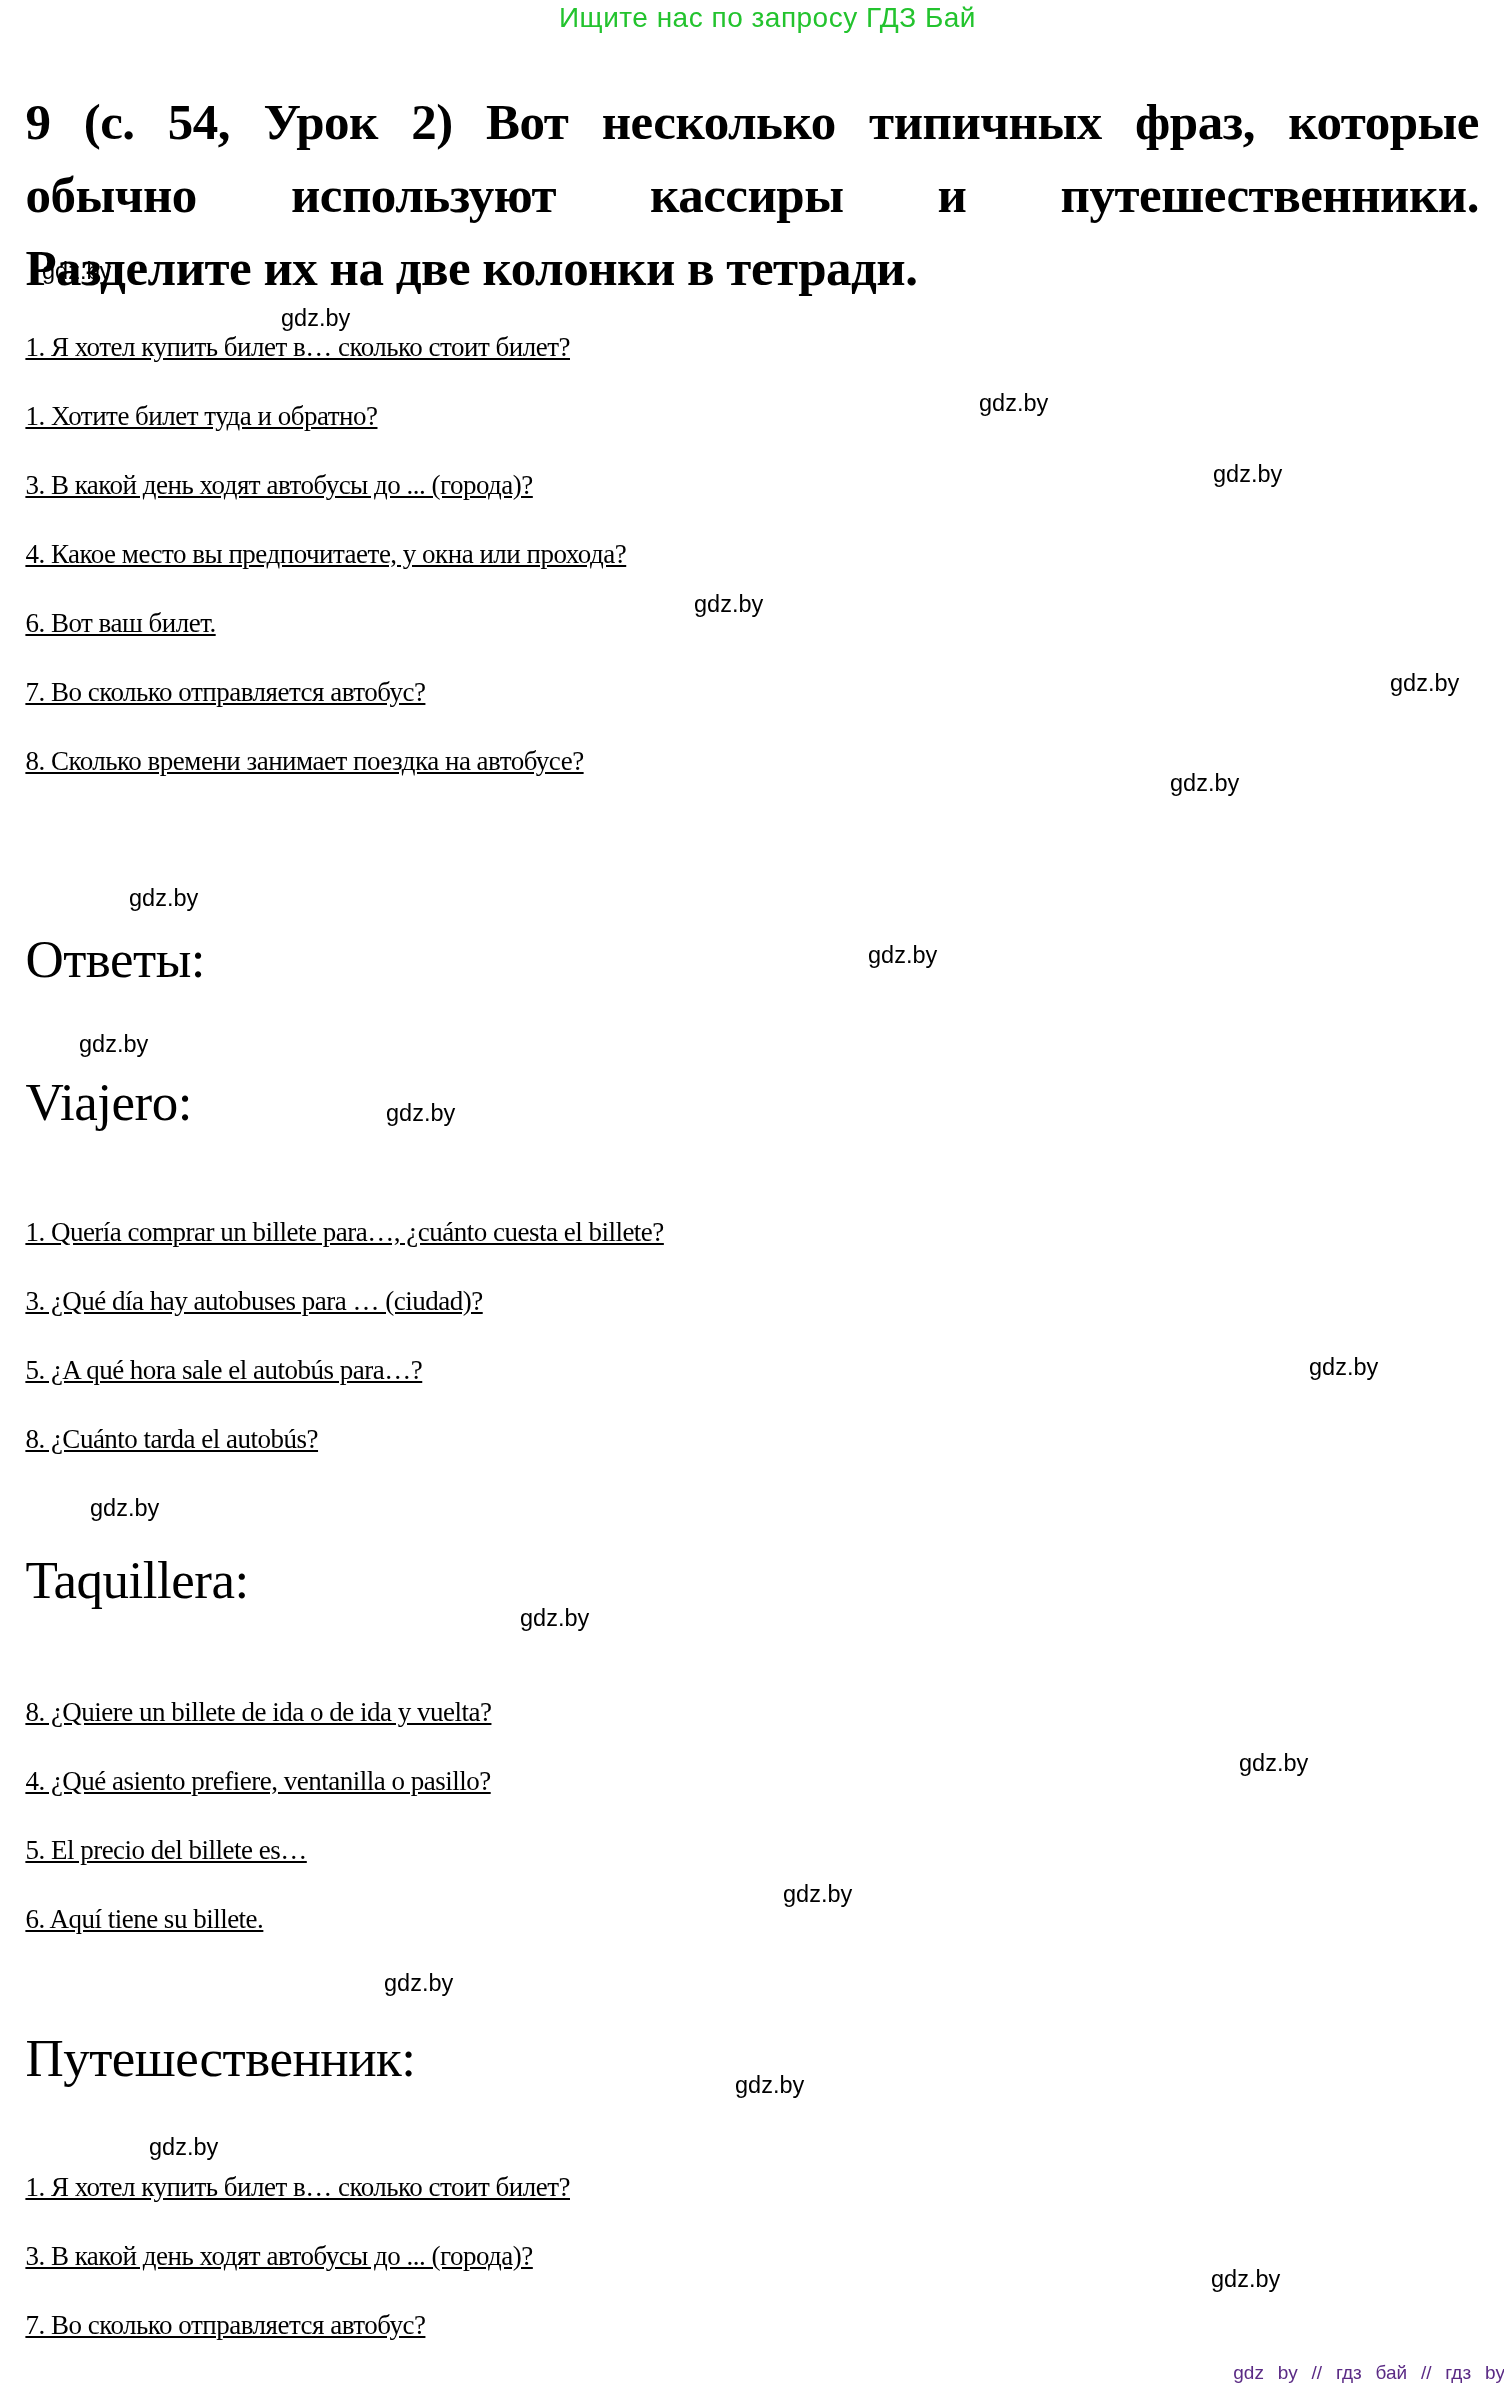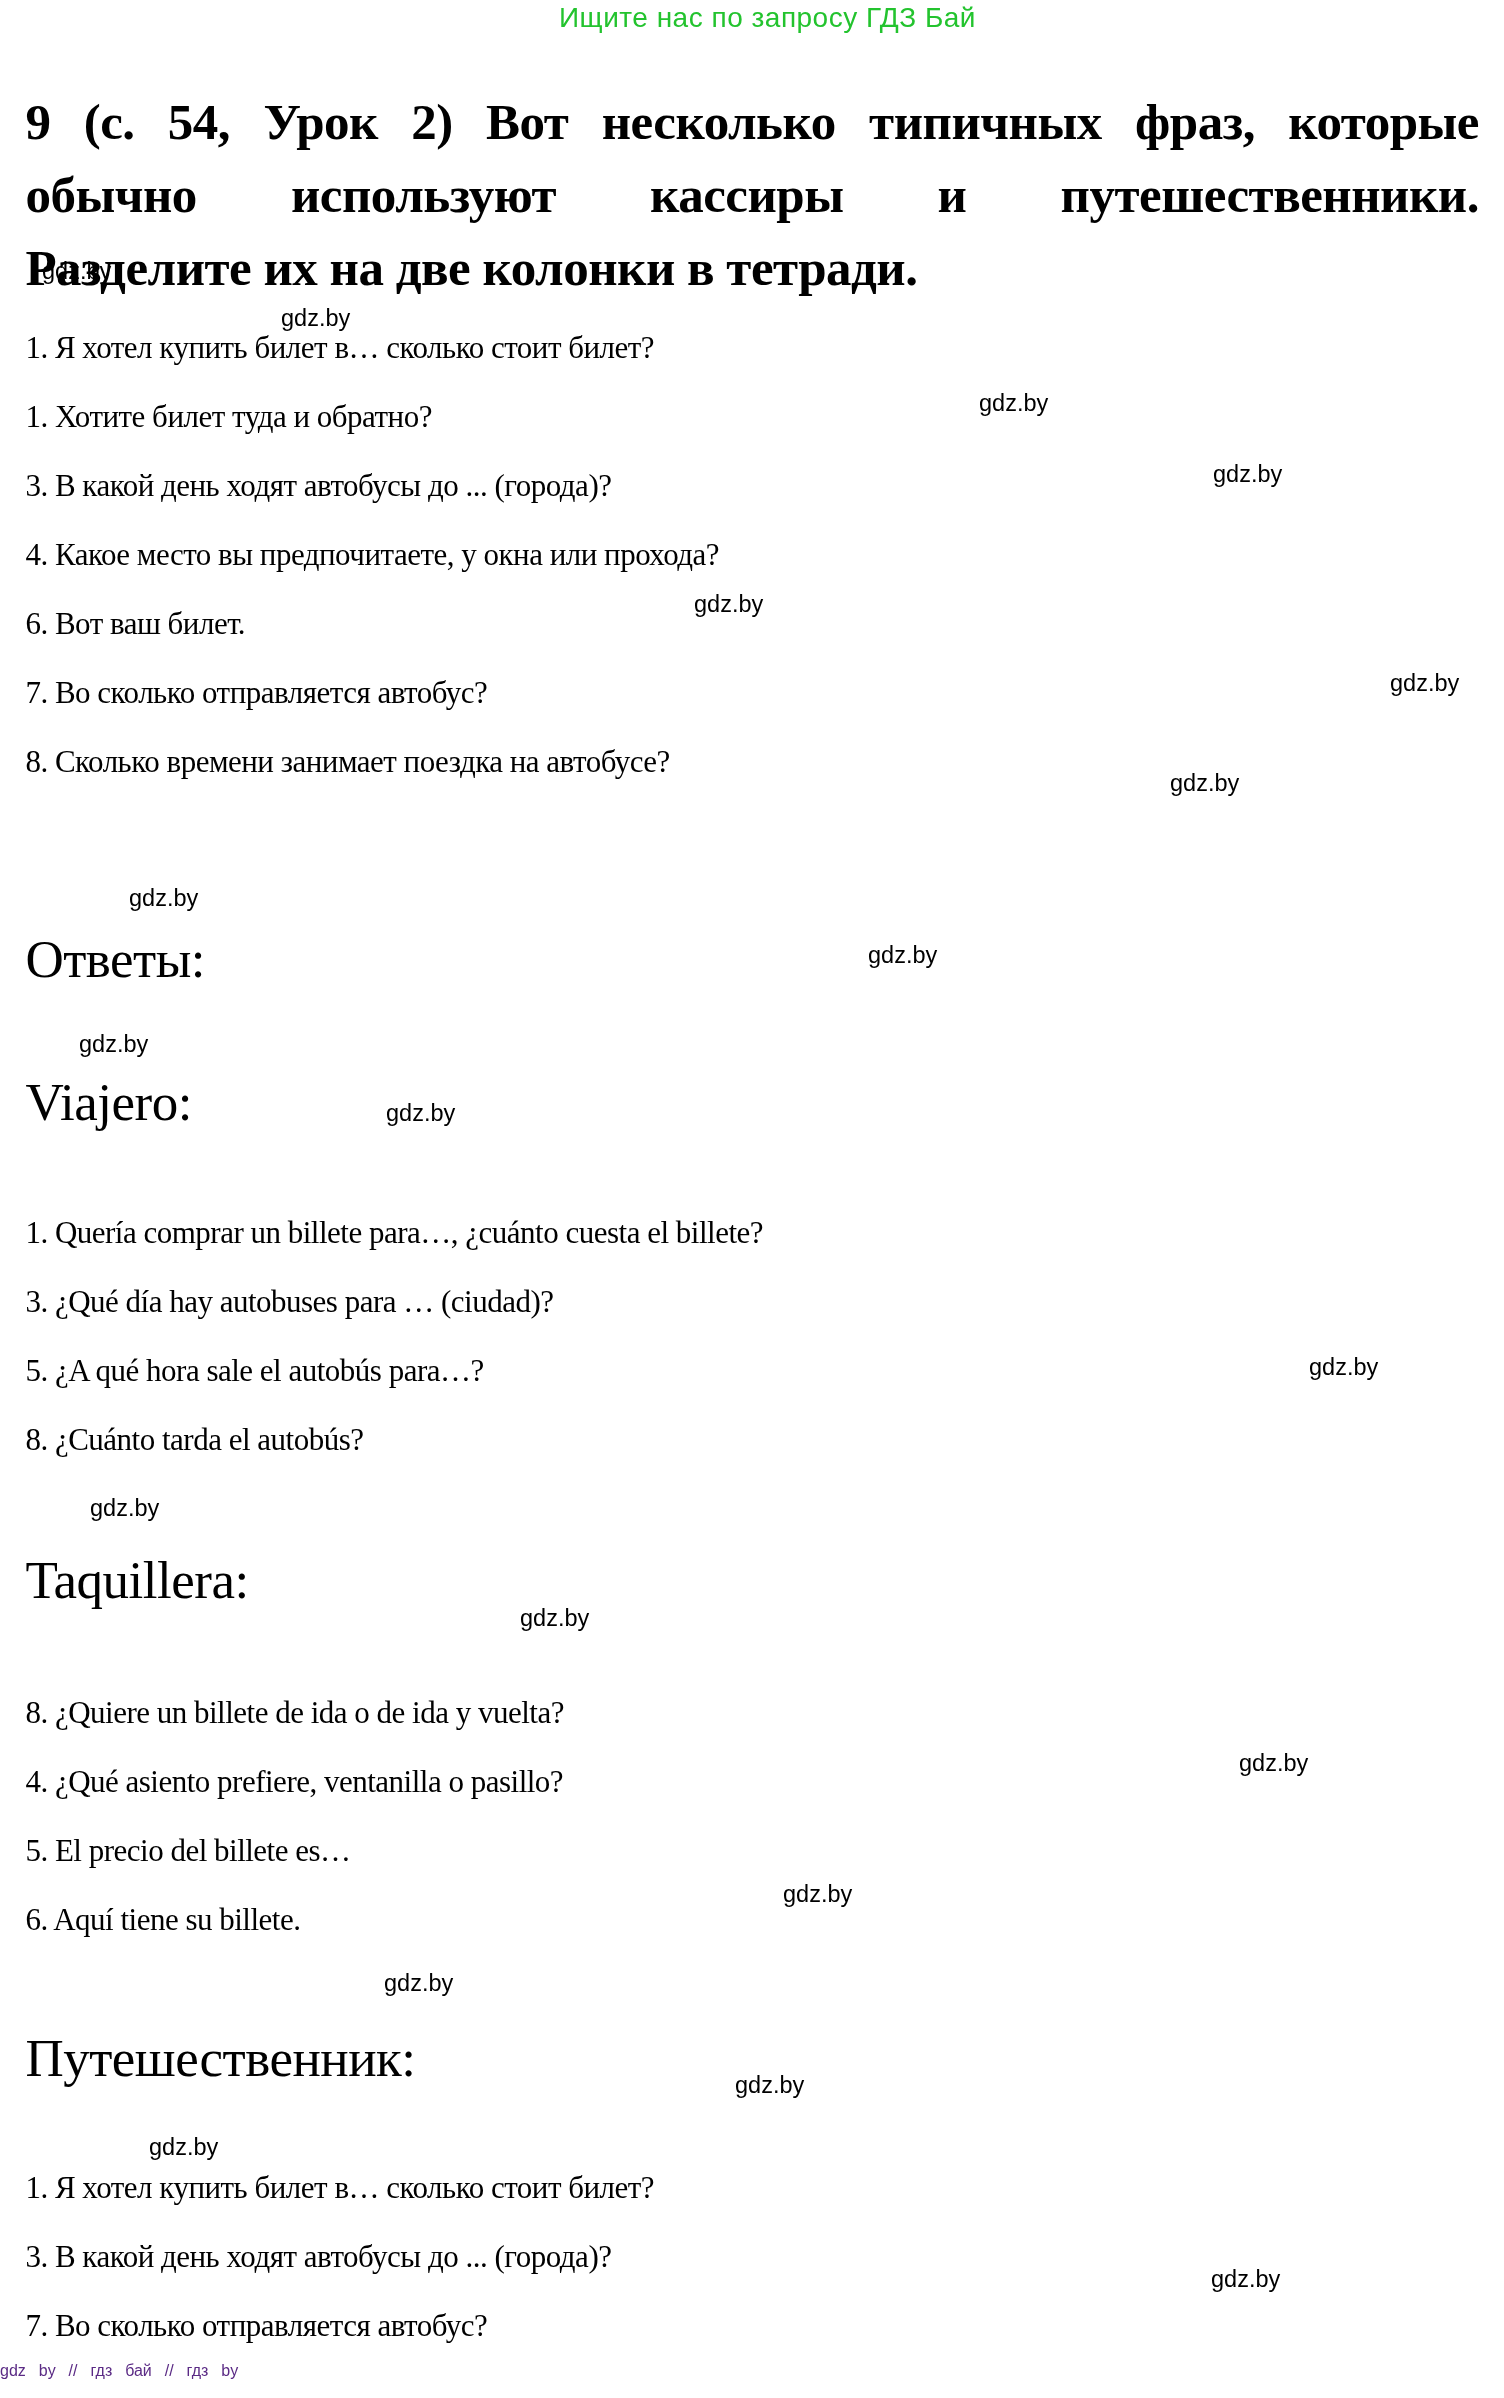"1. Я хотел купить билет" .list { font-size: 31px -> 27px; text-decoration: none -> underline }
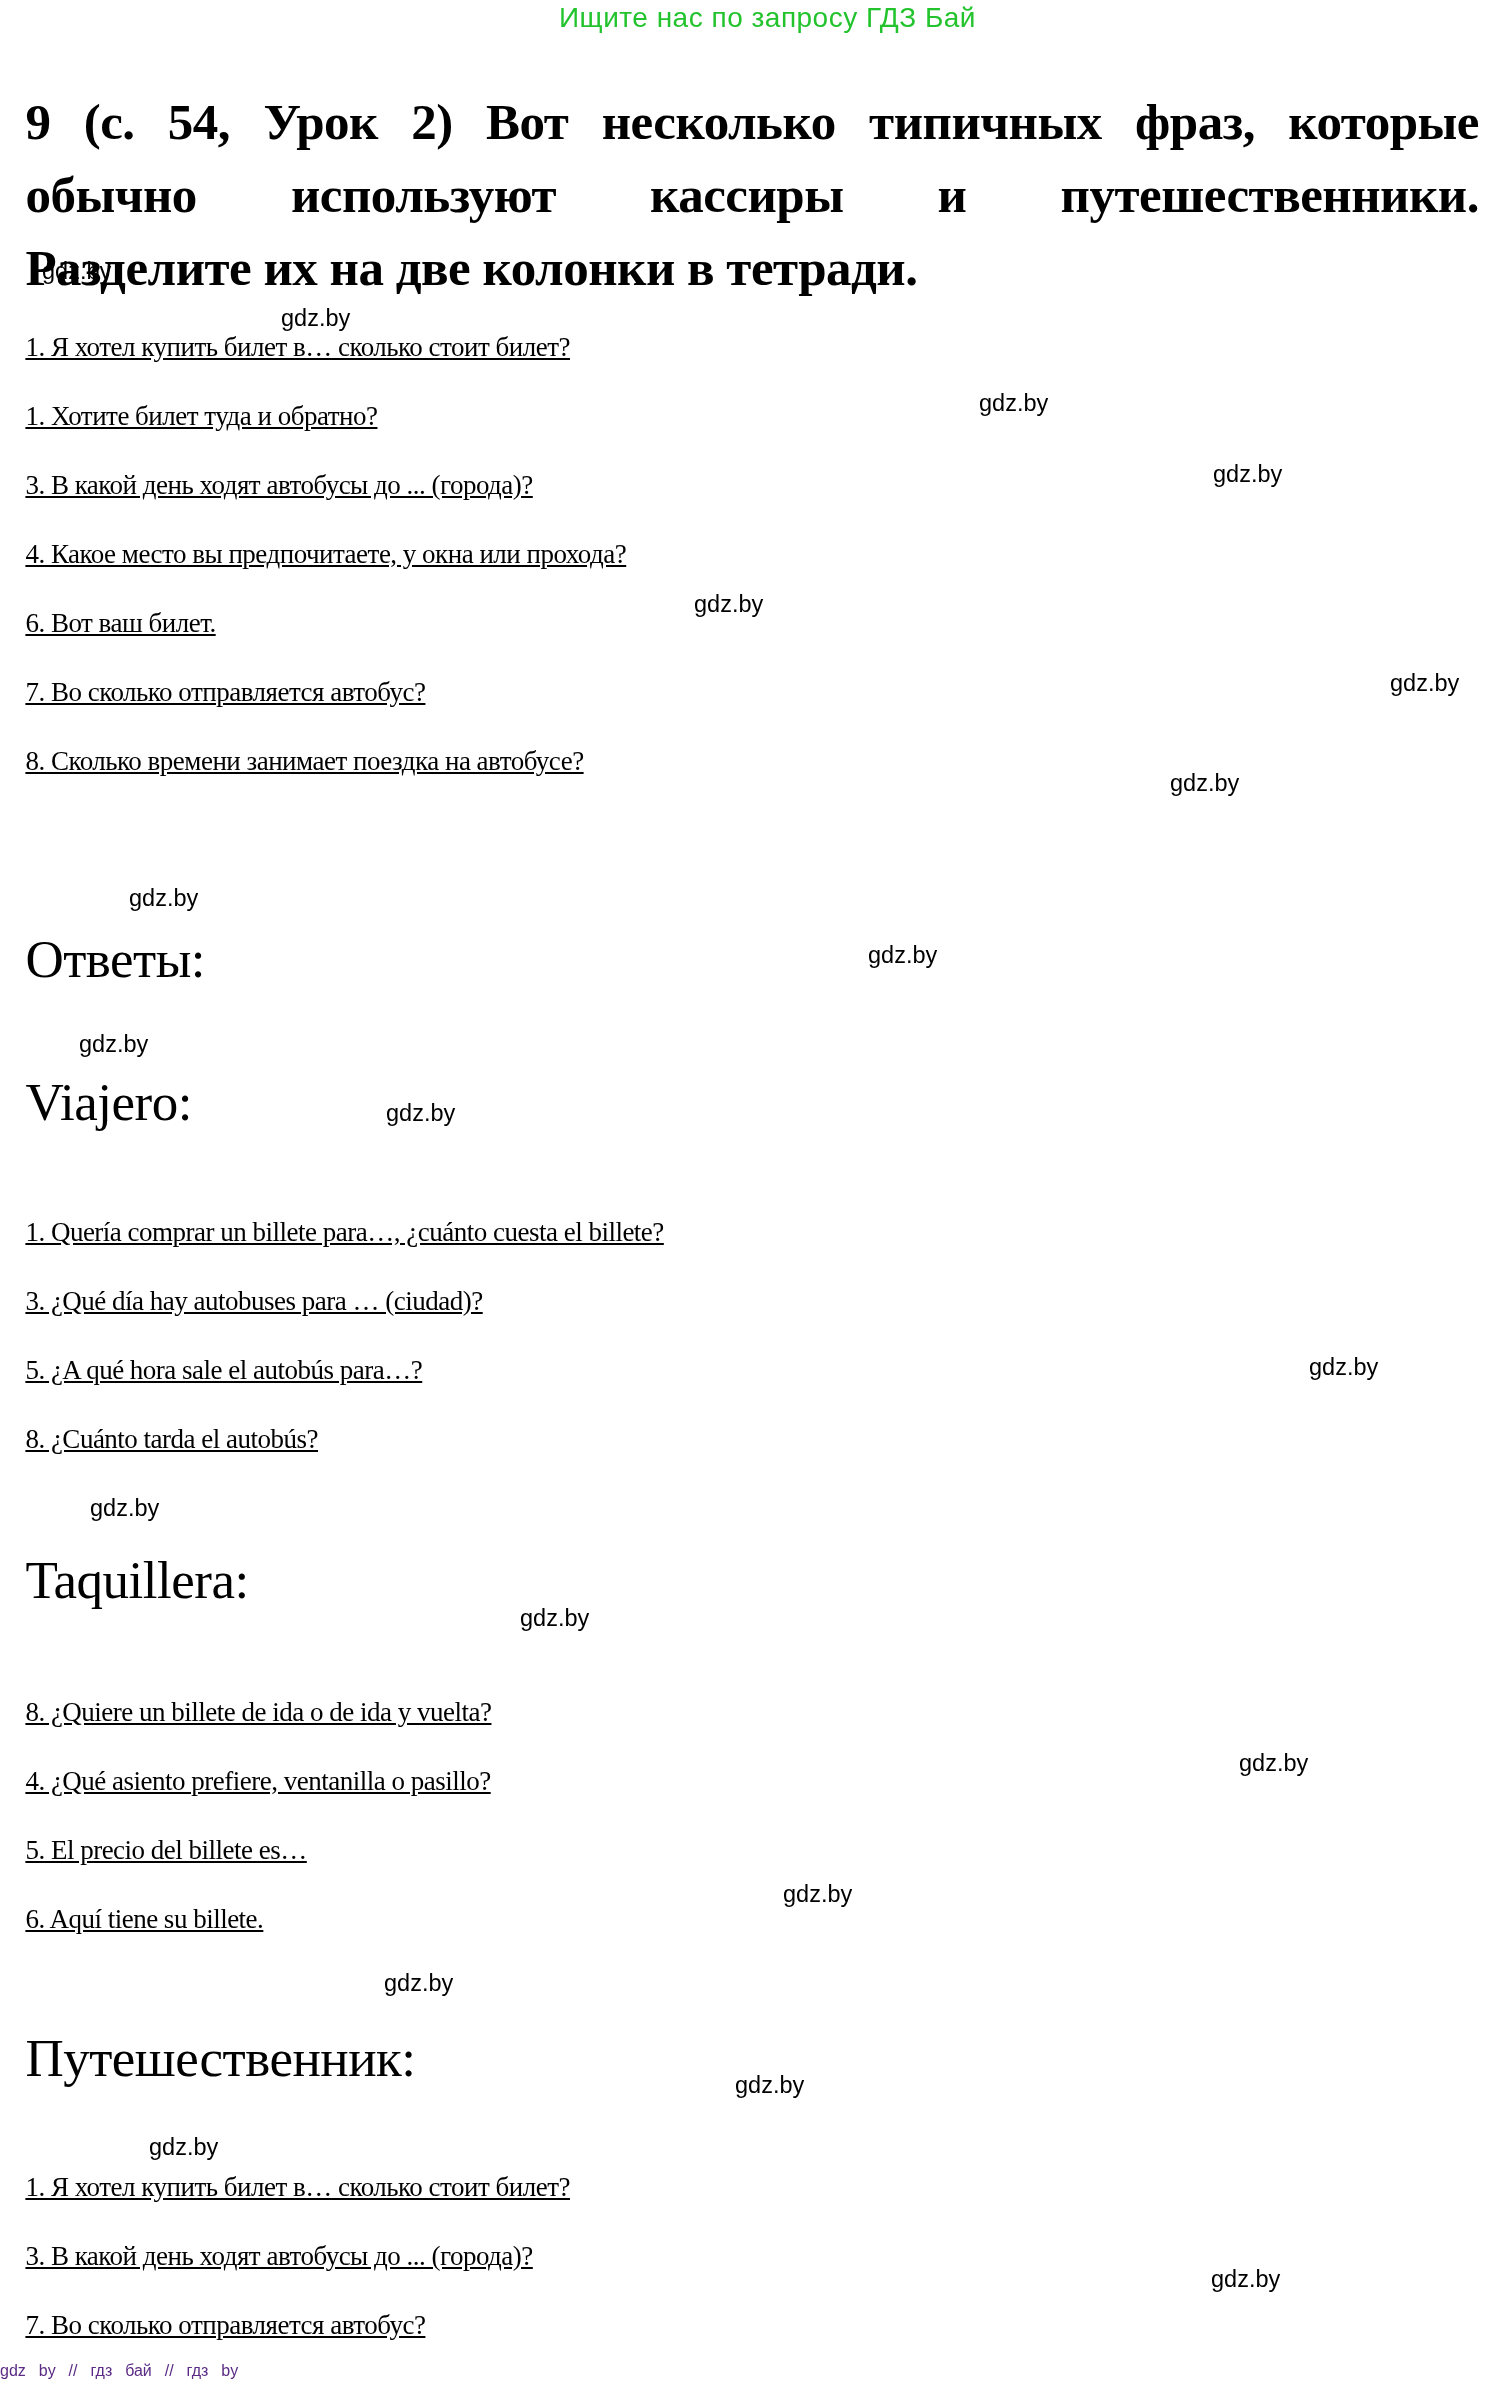"gdz by // гдз бай" .footer { font-size: 16px -> 19px; text-align: left -> right }
